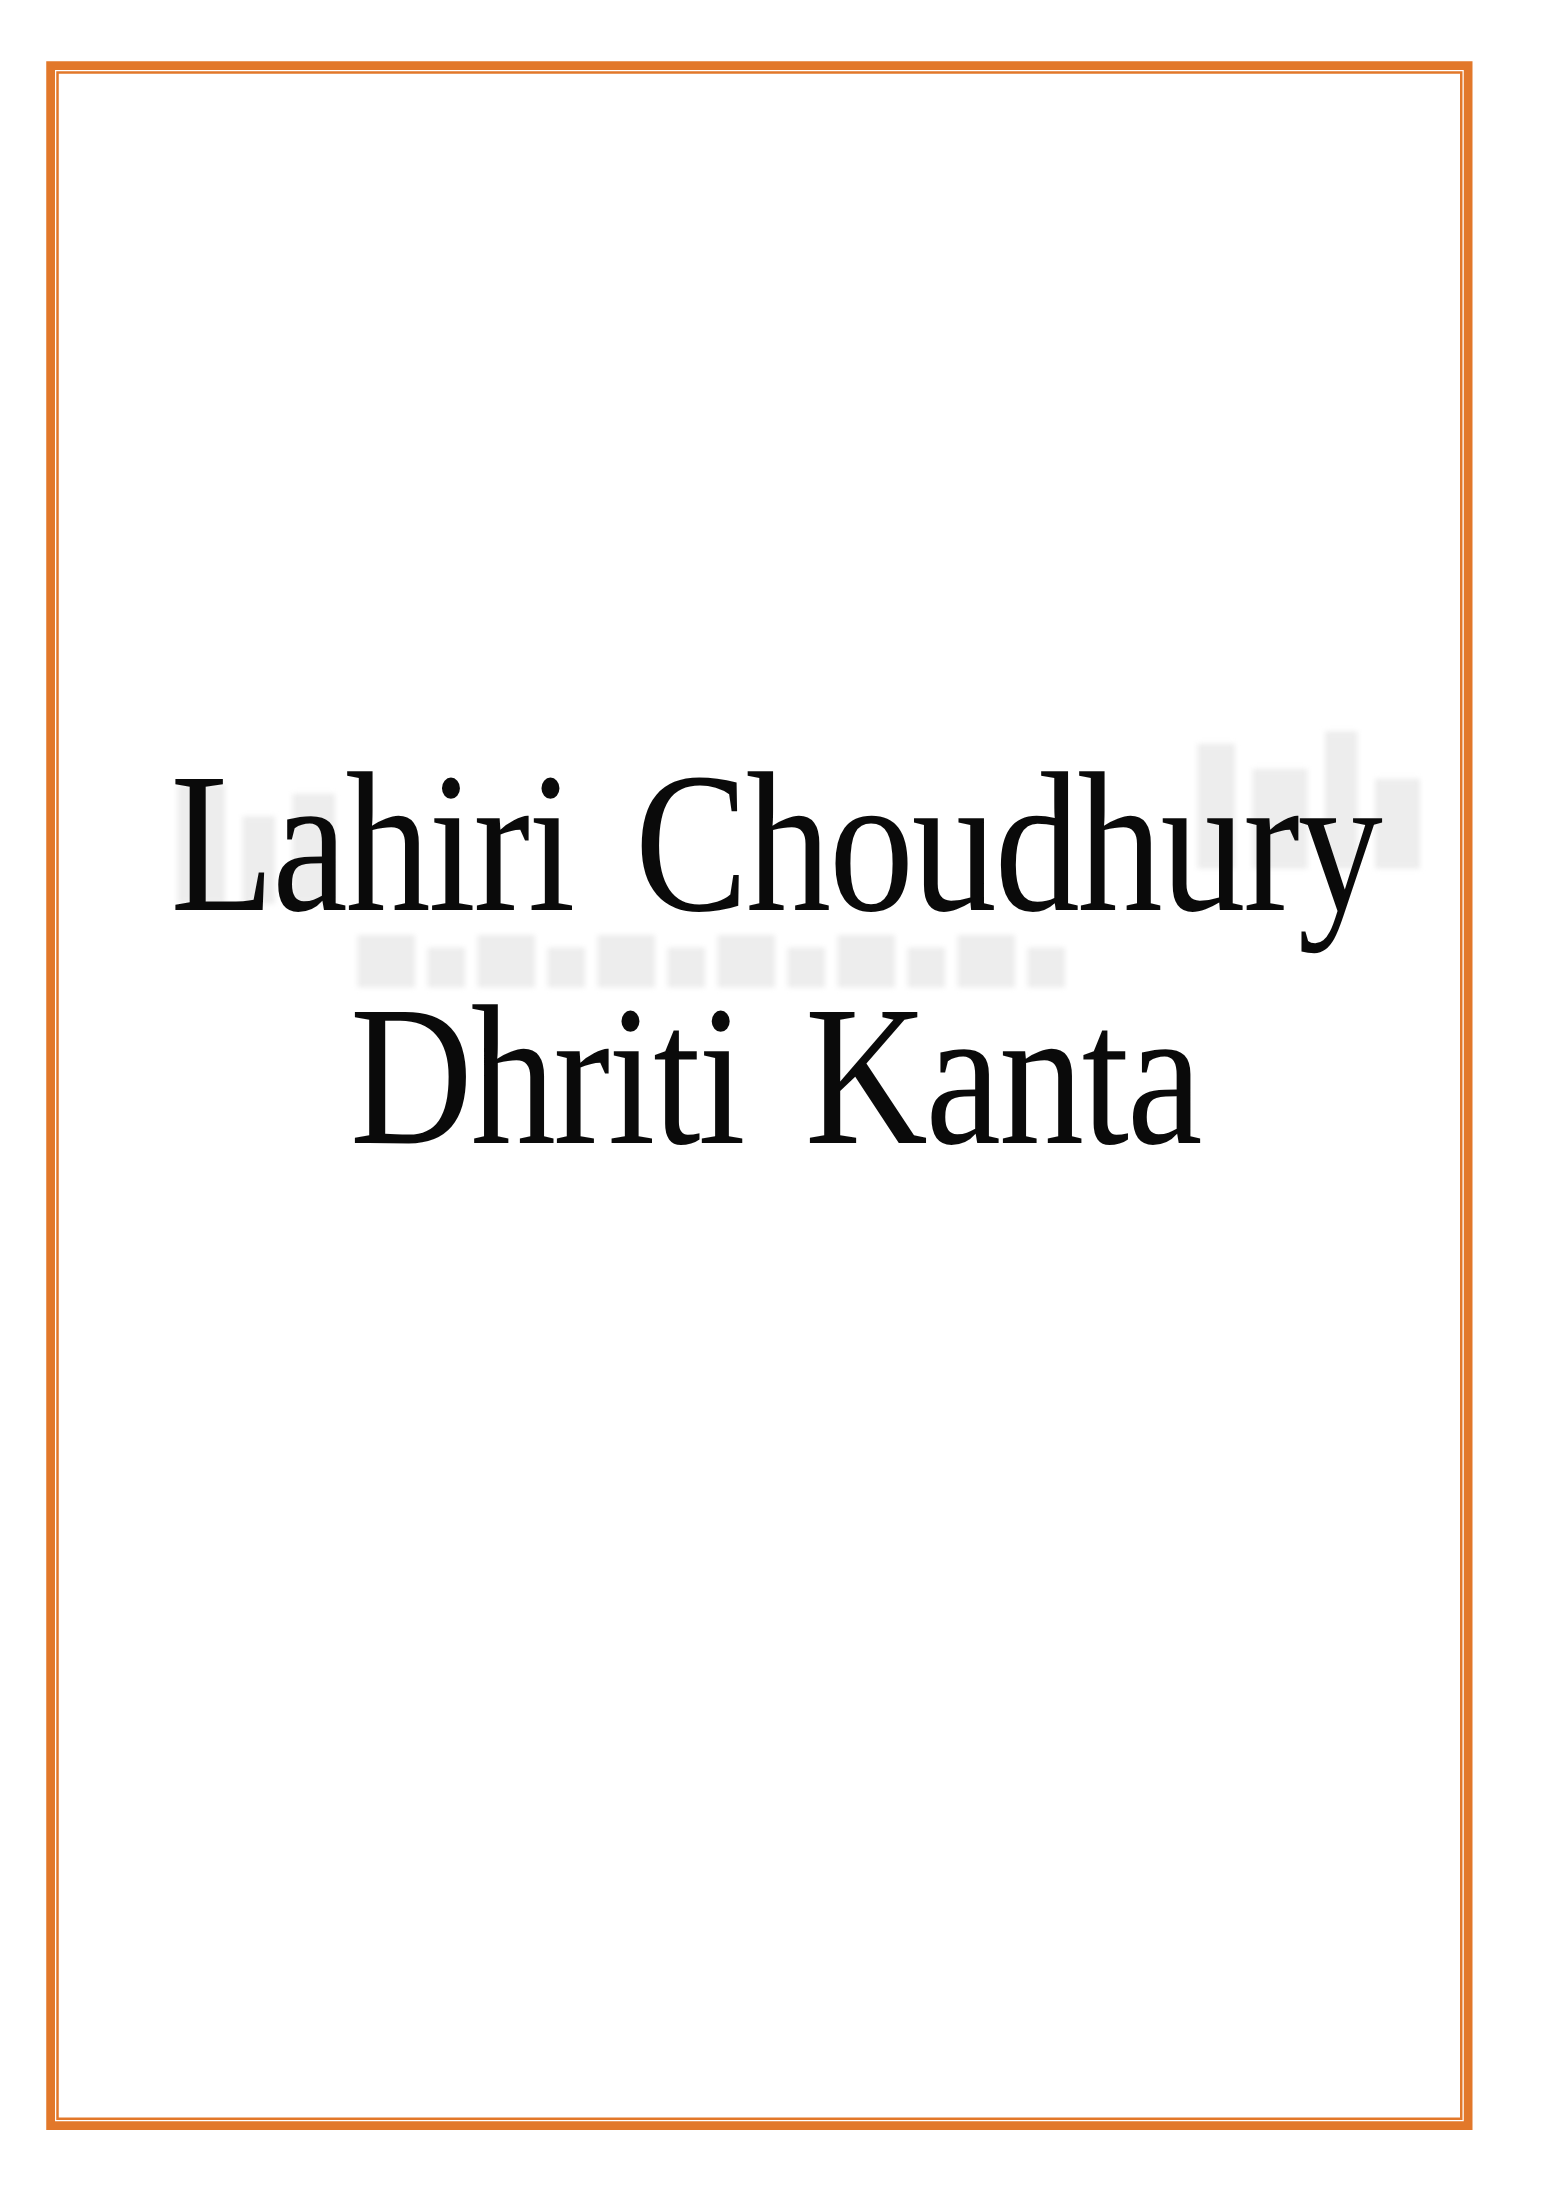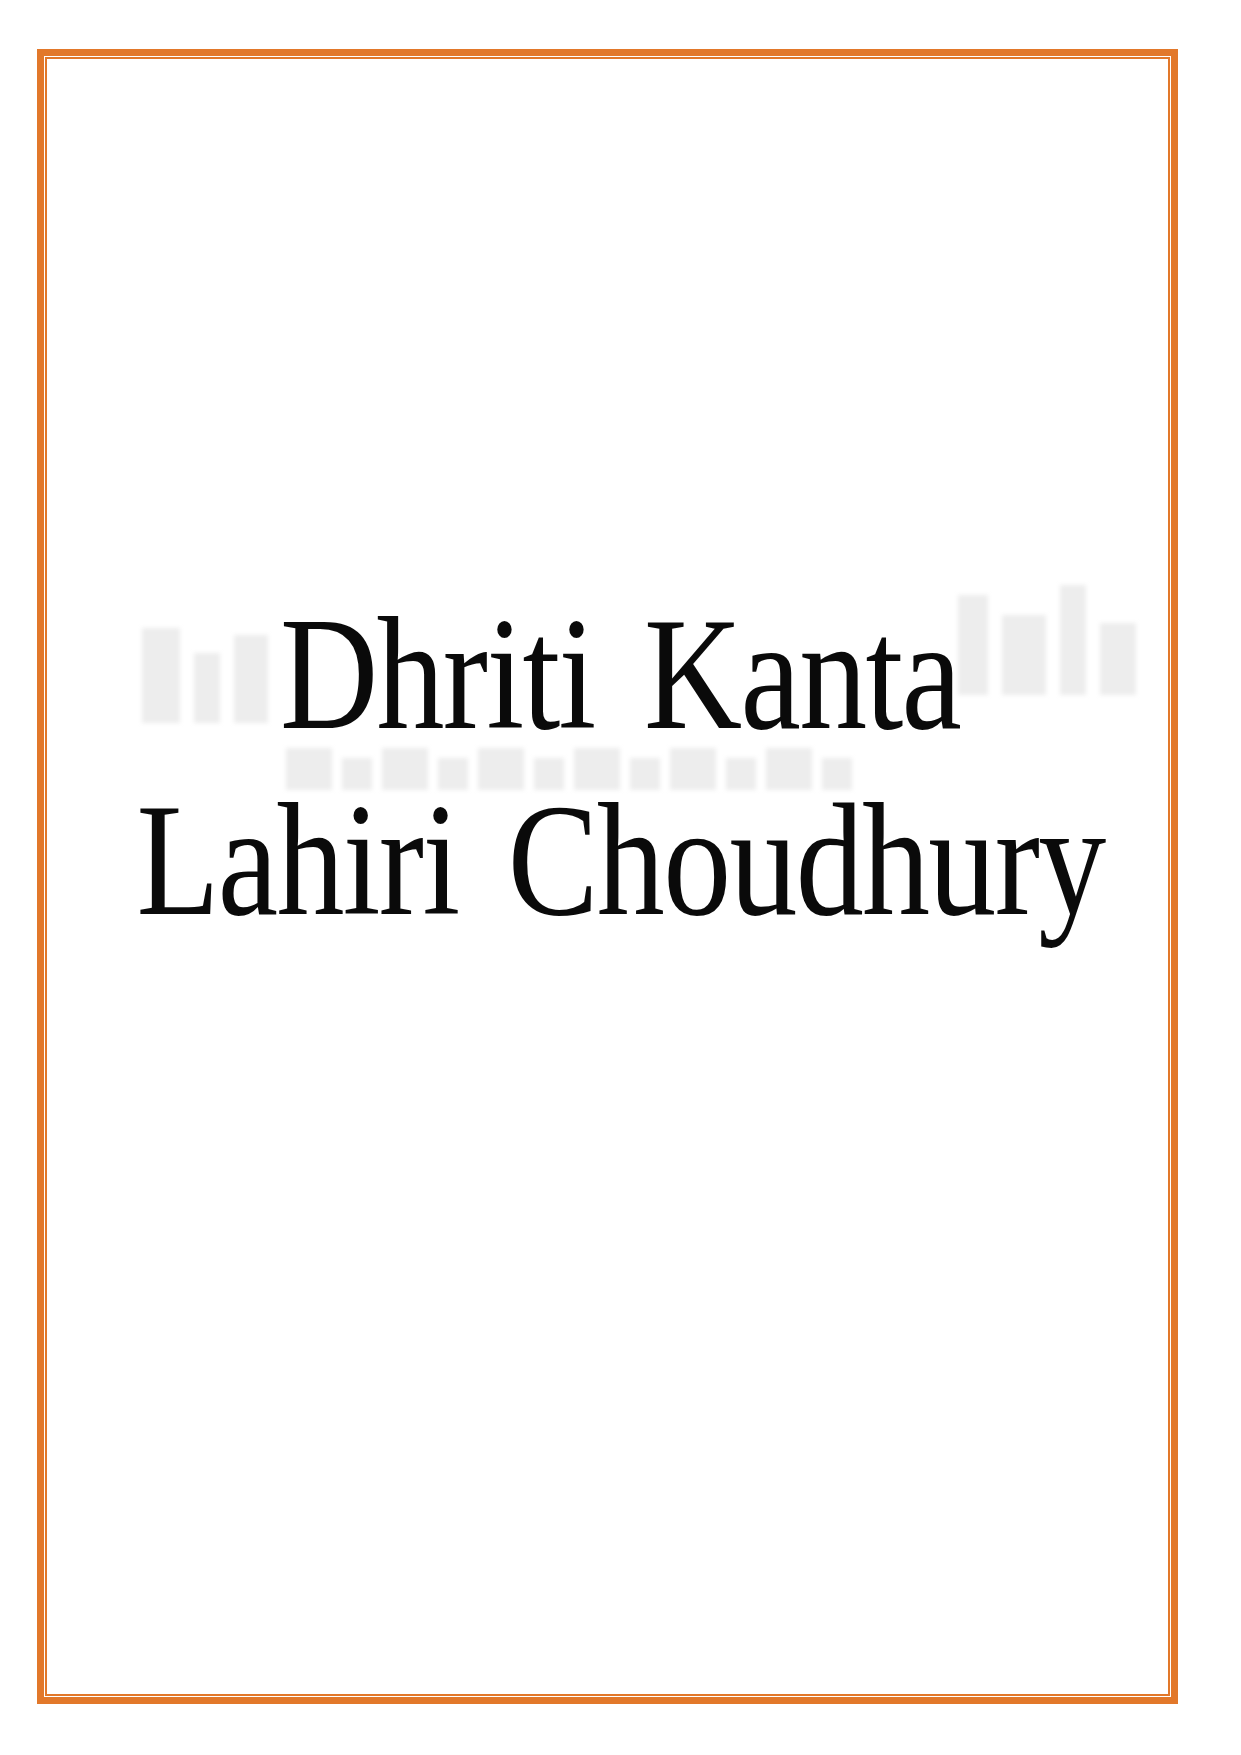"Dhriti Kanta" span.line { order: before "Lahiri Choudhury" -> after "Lahiri Choudhury" }
